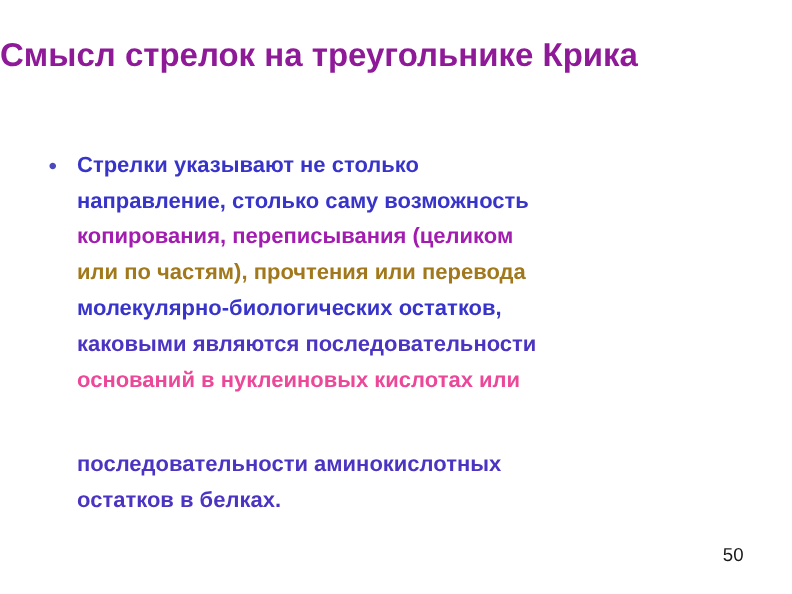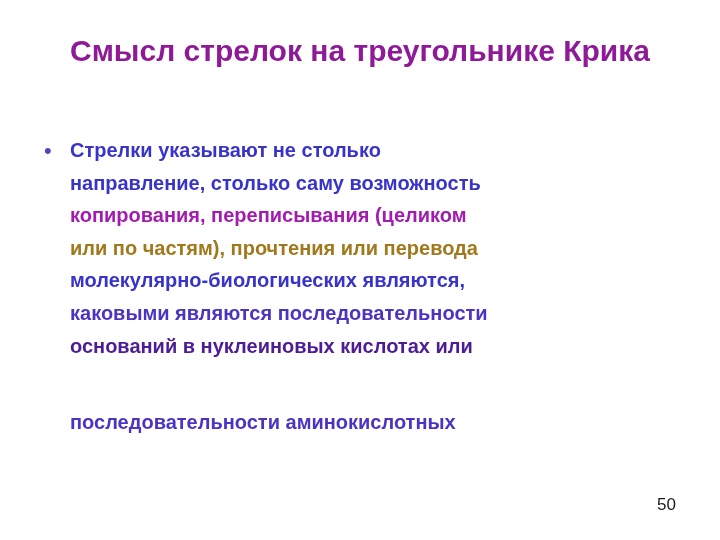"Смысл стрелок на треугольнике Крика" .slide-title { text-align: center -> left }
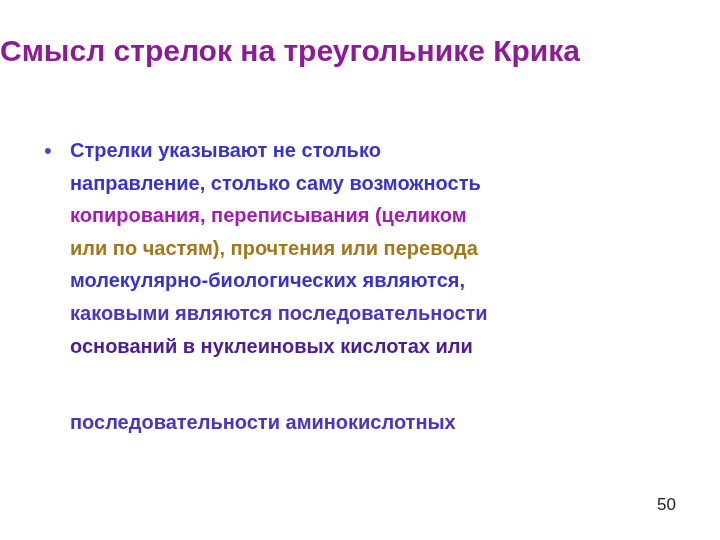"молекулярно-биологических являются," div.bullet-line { text: являются -> остатков }
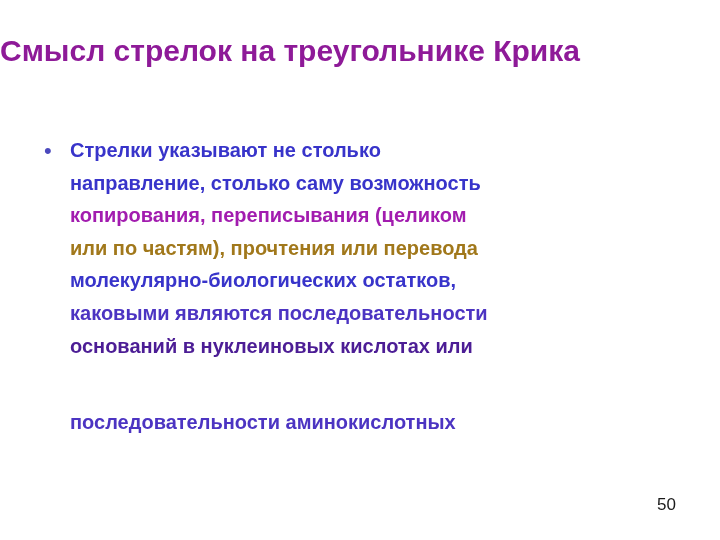"оснований в нуклеиновых кислотах или" div.bullet-line { color: #4c1d95 -> #ec4899 }
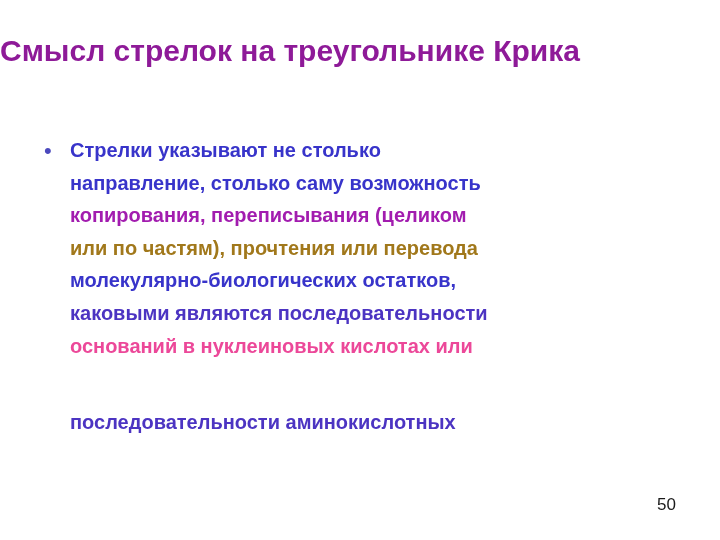"остатков в белках." div.bullet-line { html: none -> <div>остатков в белках.</div> }
